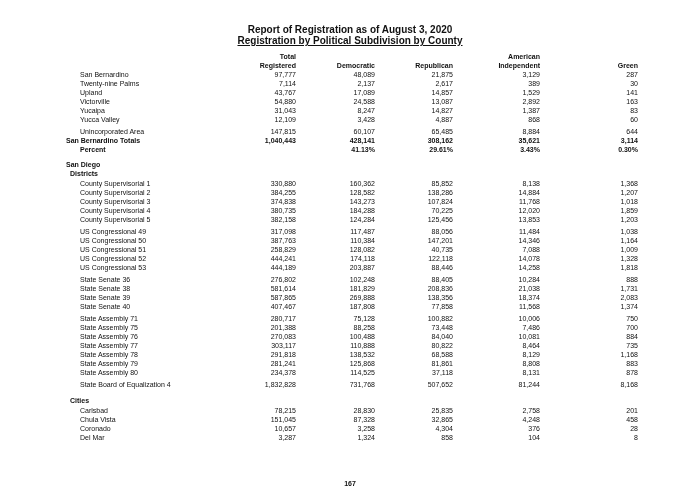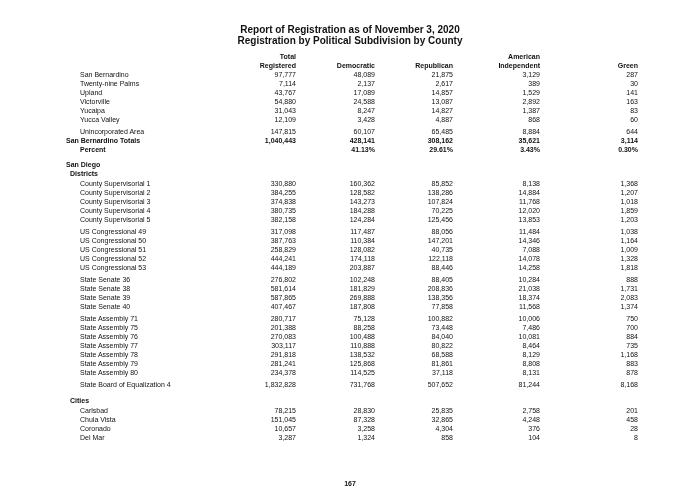"Report of Registration as of" div.title { text: November -> August }
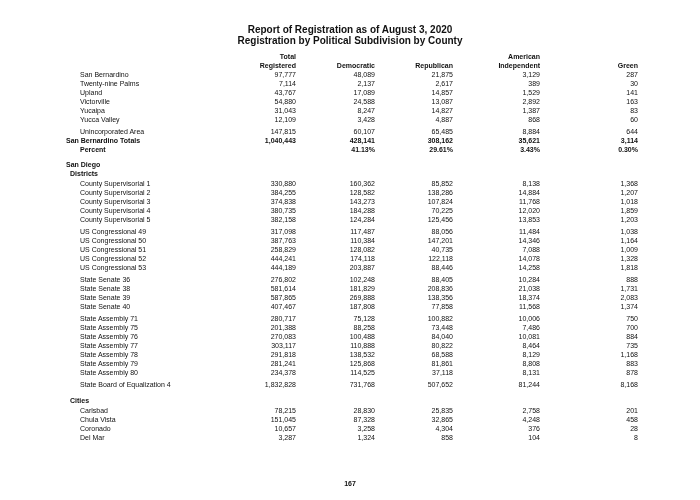"Registration by Political Subdivision by" .t2 { text-decoration: none -> underline }
